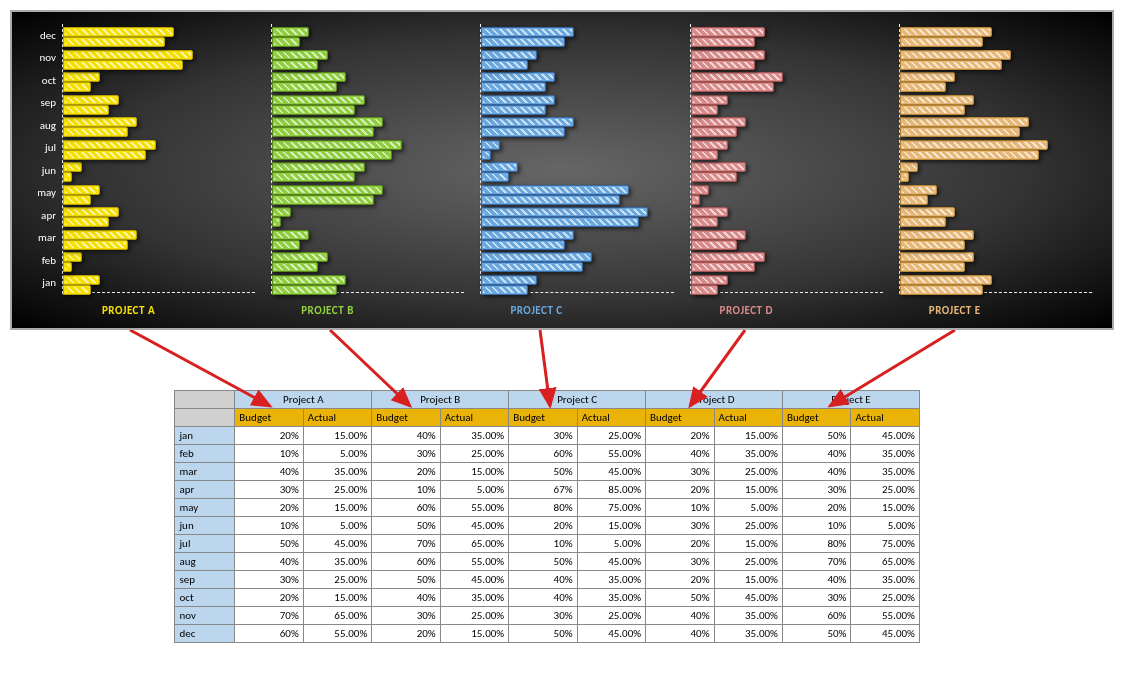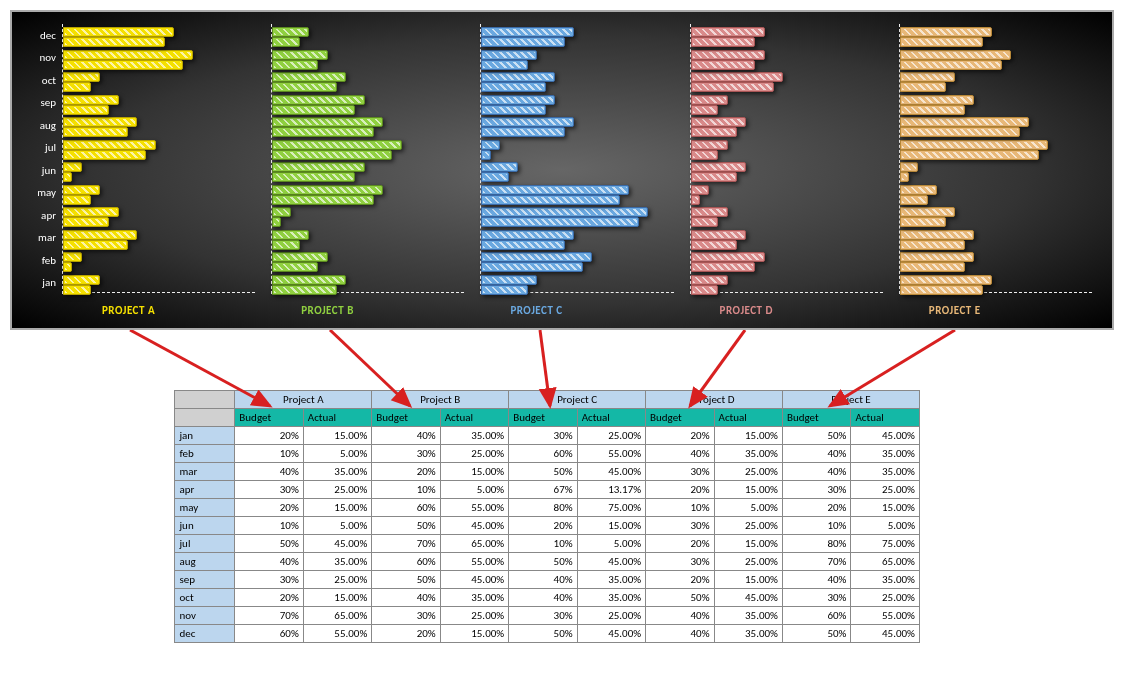"Budget" .sub-head { background: #14b8a6 -> #eab308 }
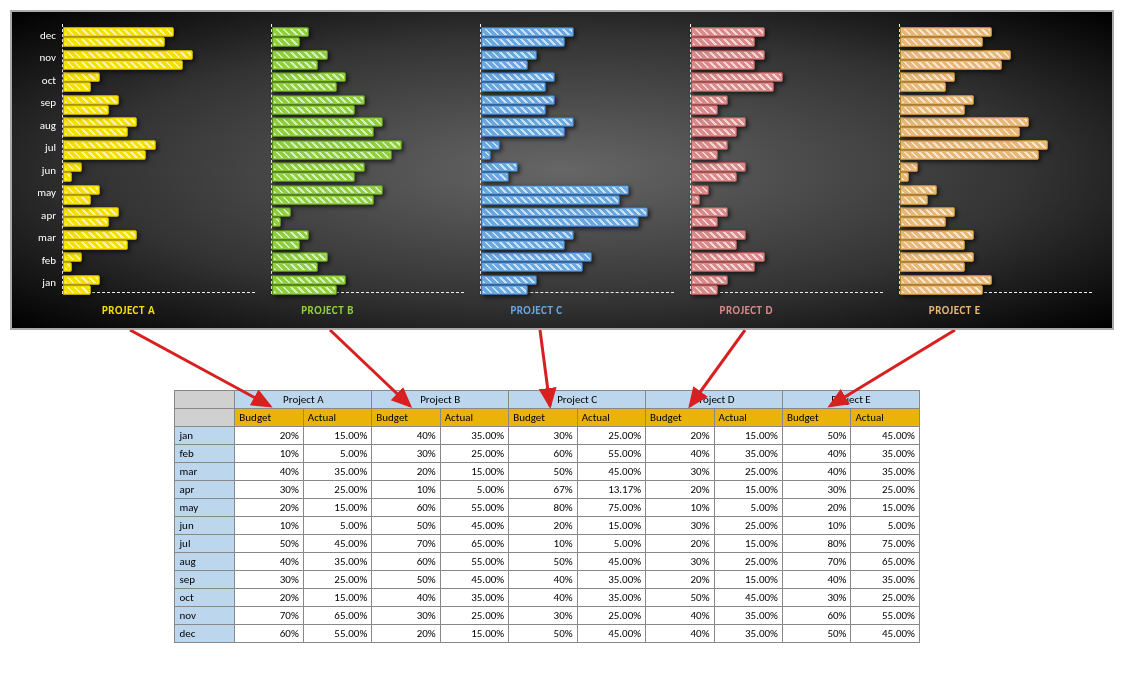"13.17%" td.num { text: 13.17% -> 85.00% }
